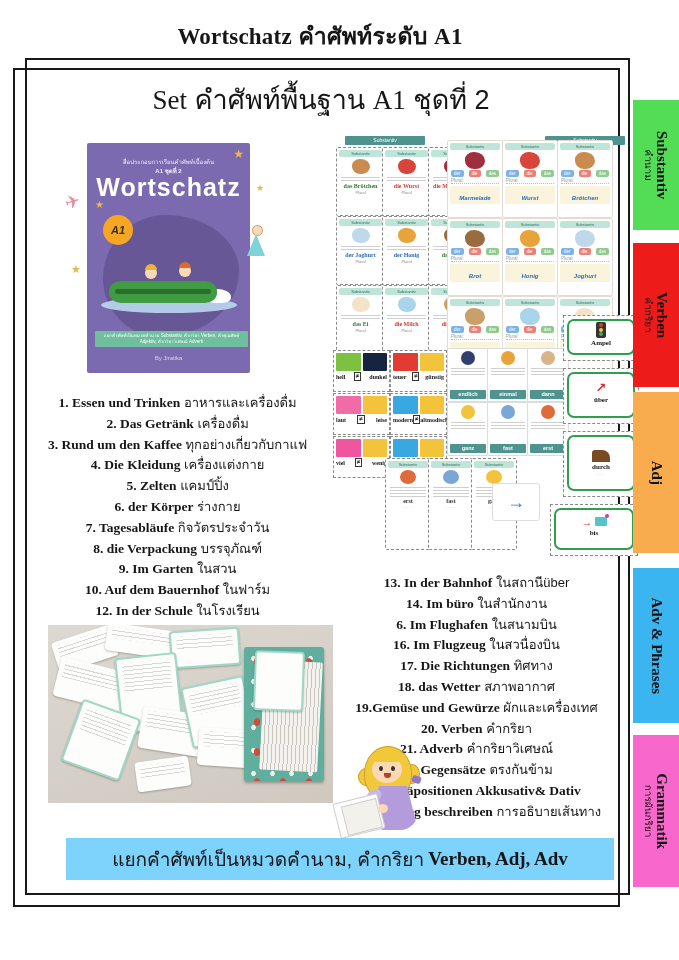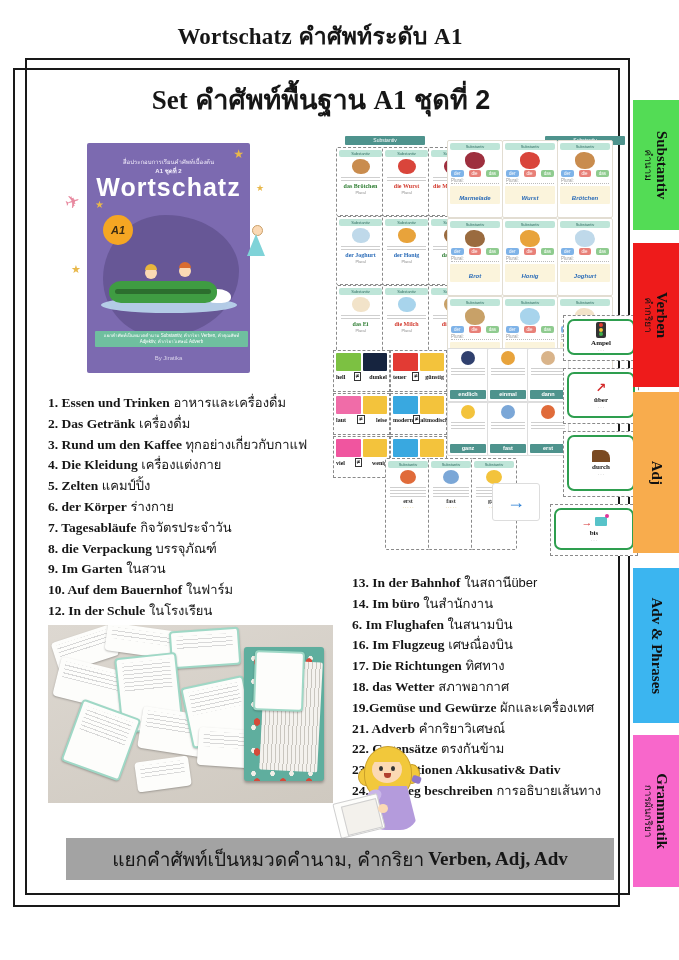"Set คำศัพท์พื้นฐาน A1 ชุดที่ 2" .set-title { font-weight: bold -> normal }
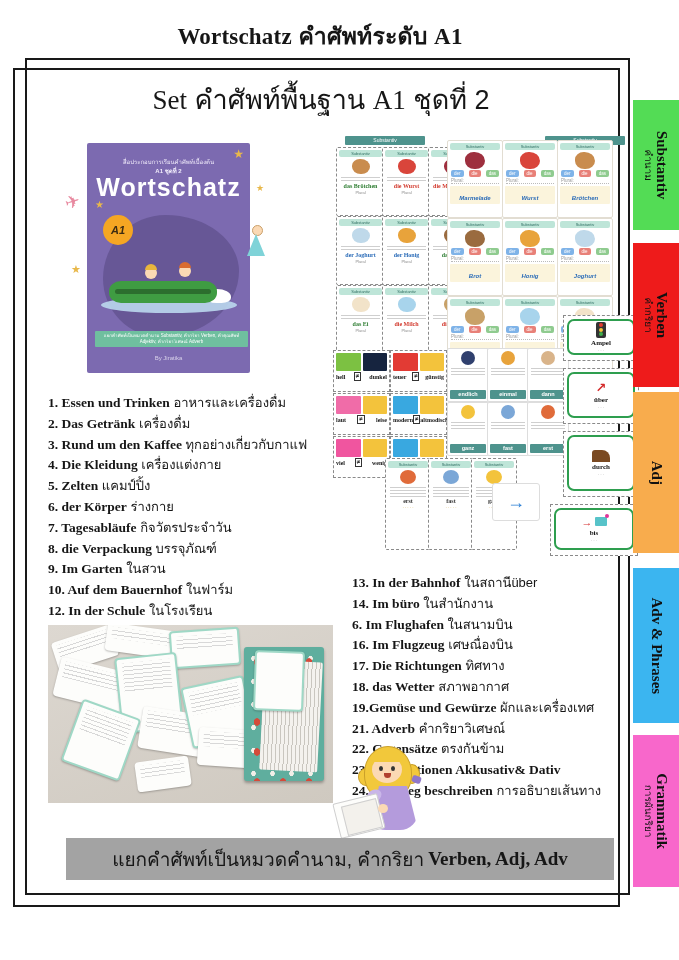"1. Essen und Trinken อาหารและเครื่องดื่ม" .word-list { text-align: none -> center }
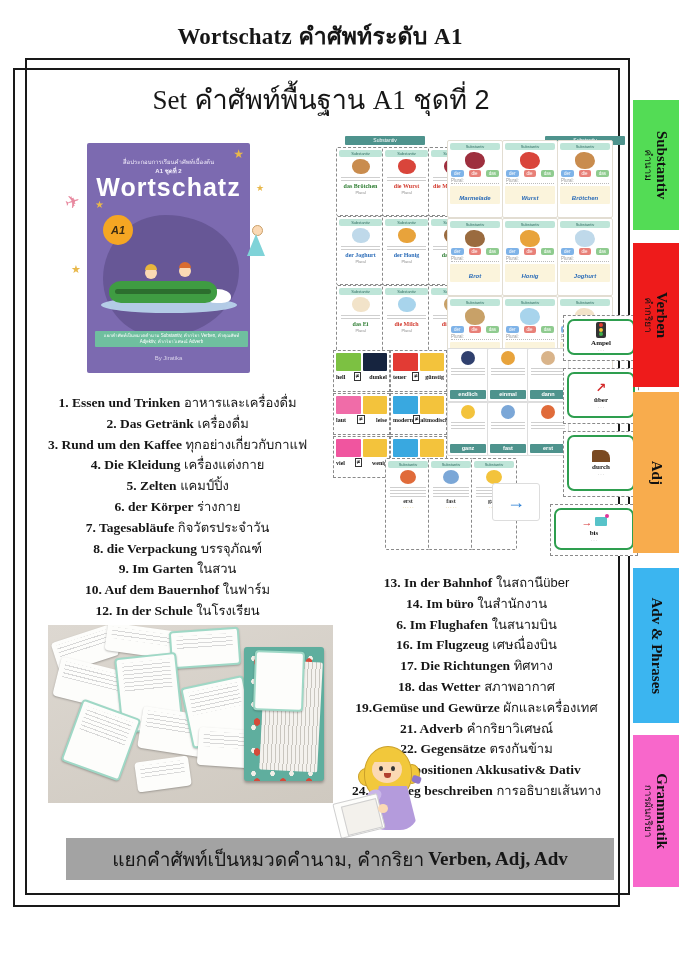"เศษณื่องบิน" span.th { text: เศษณื่องบิน -> ในสวนื่องบิน }
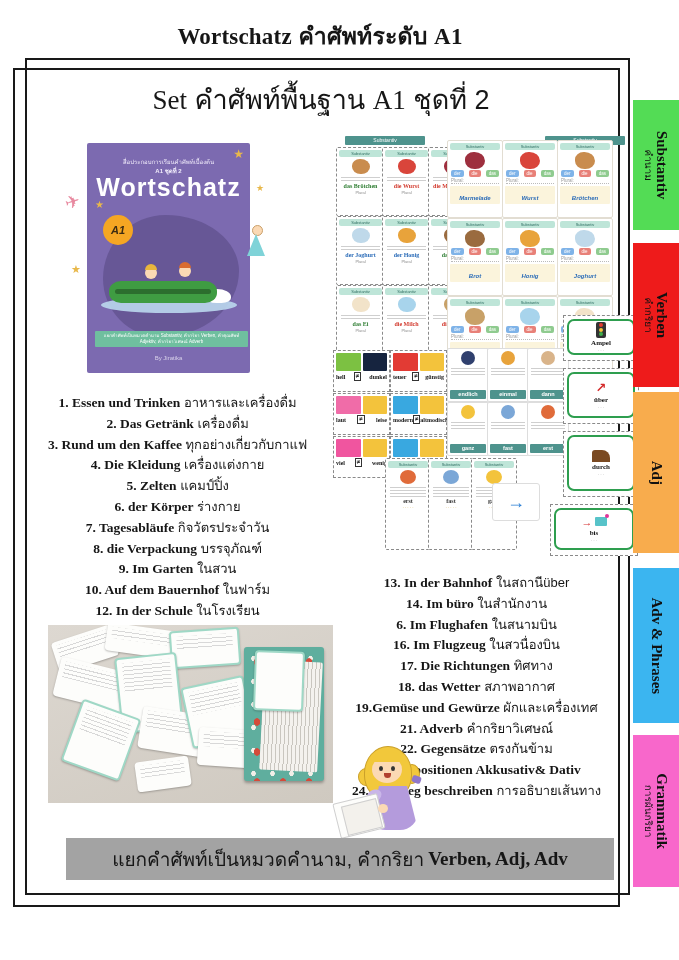"20. Verben คำกริยา" div.row { html: none -> <div><span>20. Verben</span><span> คำกริยา</span></div> }
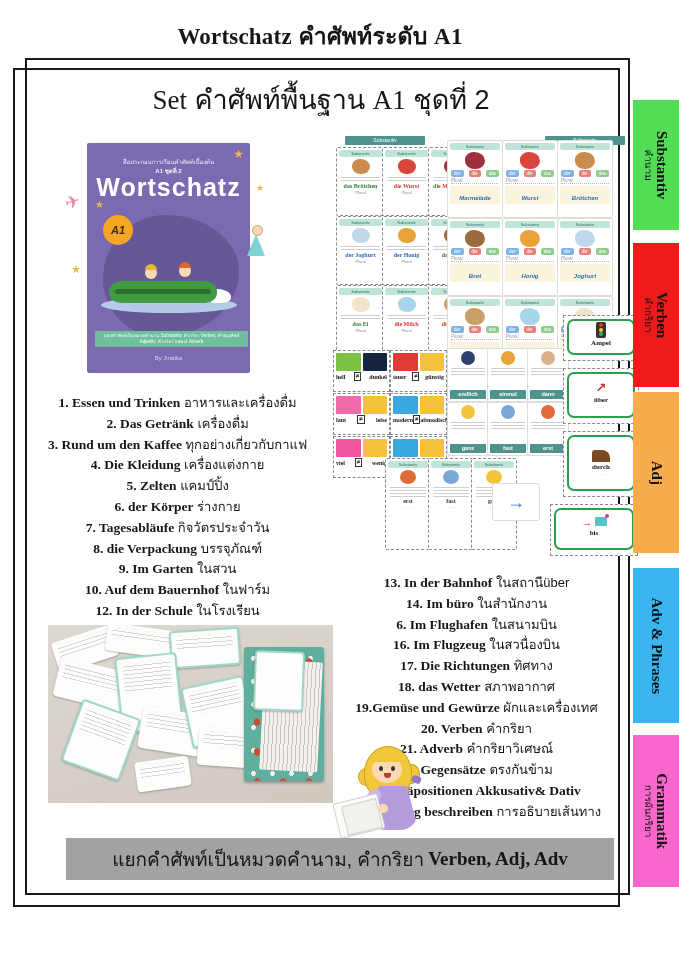"แยกคำศัพท์เป็นหมวดคำนาม, คำกริยา" div.banner { background: #a3a3a3 -> #7dd3fc }
